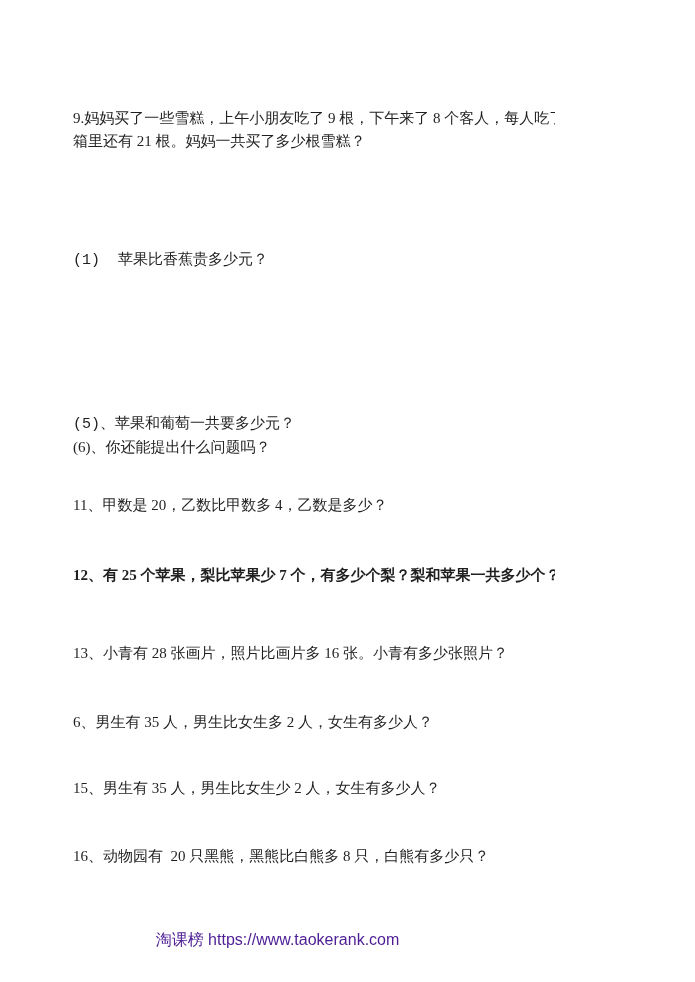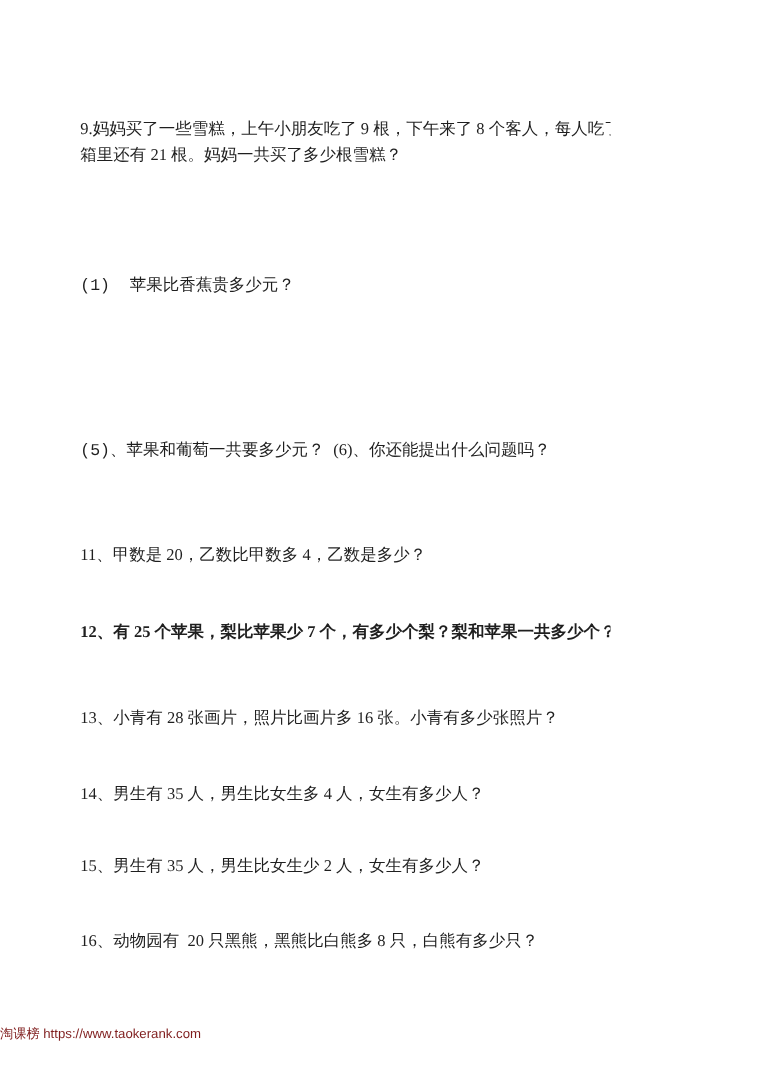"(5)、苹果和葡萄一共要多少元？" .qrow3 { flex-direction: none -> column; top: 399px -> 413px }
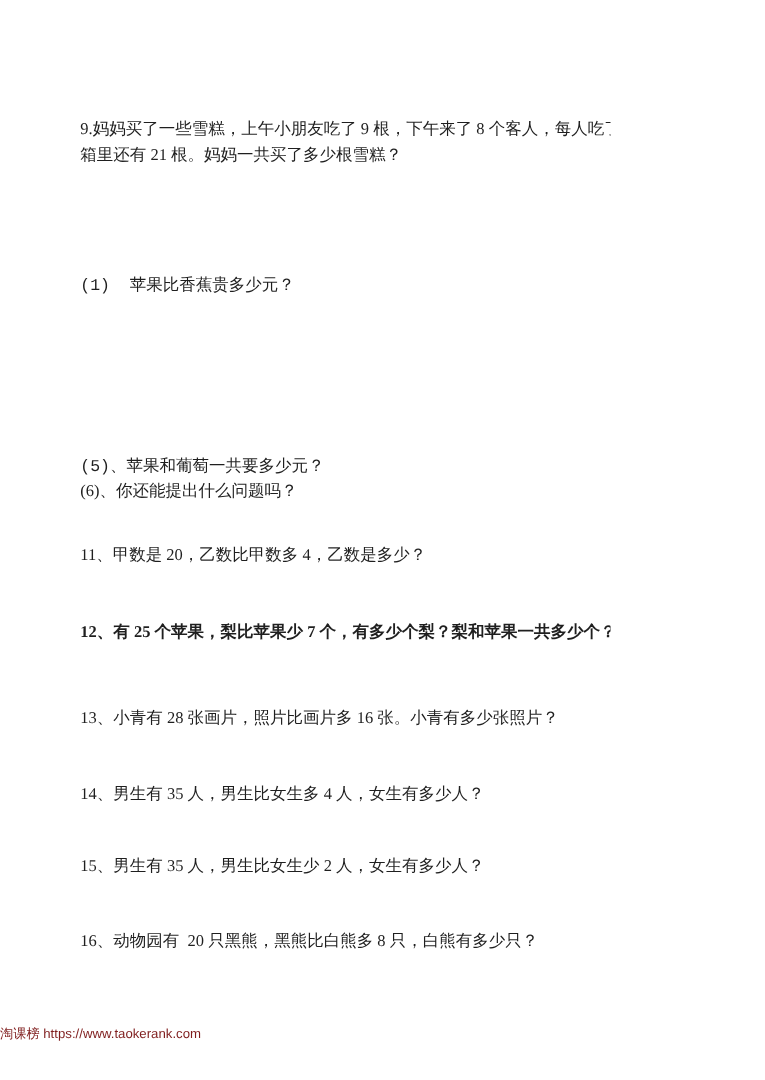"14、男生有 35 人，男生比女生多 4 人，女生有多少人？" div.block { text: 14、男生有 35 人，男生比女生多 4 -> 6、男生有 35 人，男生比女生多 2 }
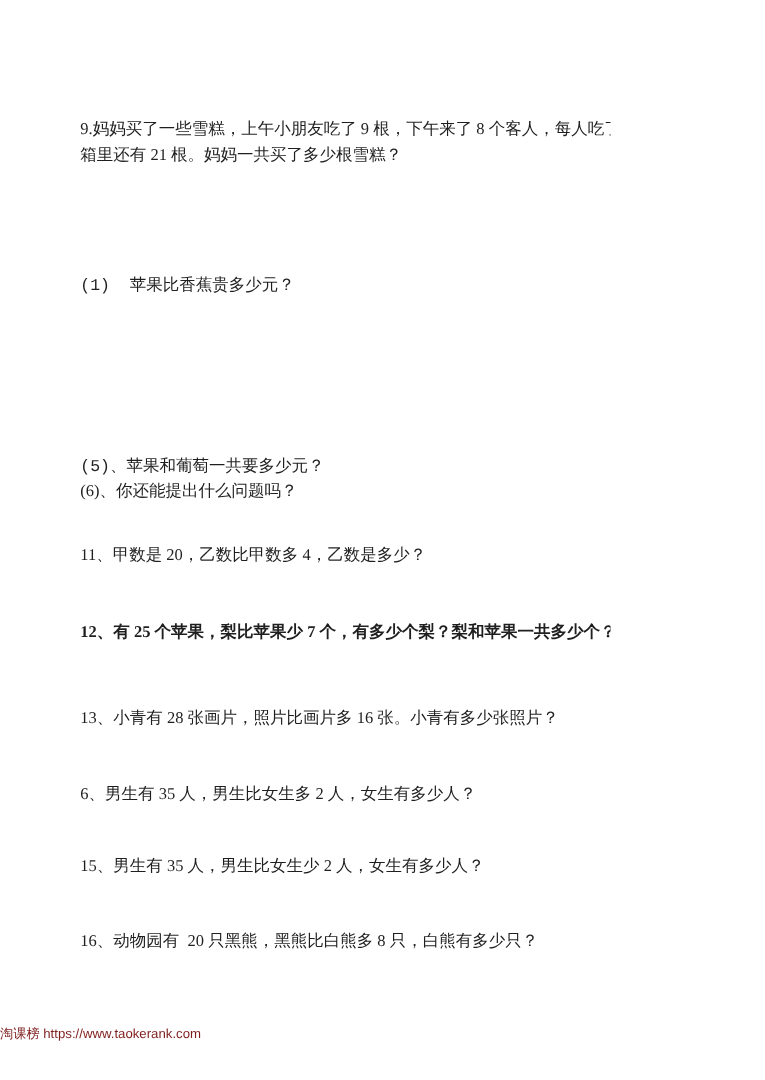"淘课榜 https://www.taokerank.com" .footer { color: #7f1d1d -> #4c1d95; font-size: 12px -> 16px; text-align: left -> center }
